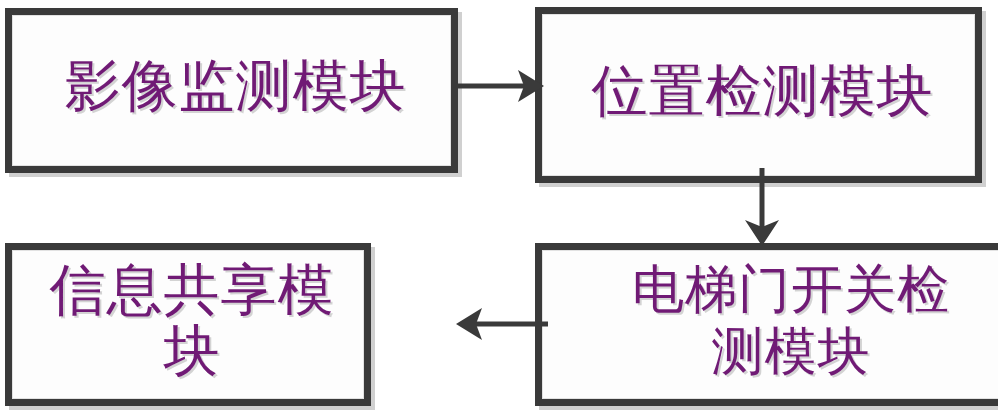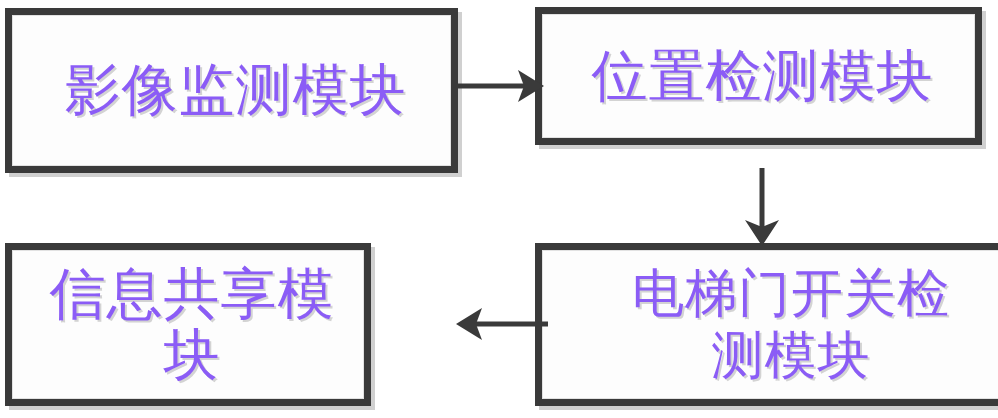"影像监测模块" .node-label { color: #8b5cf6 -> #701a75; font-family: Liberation Sans, sans-serif -> Liberation Mono, monospace }
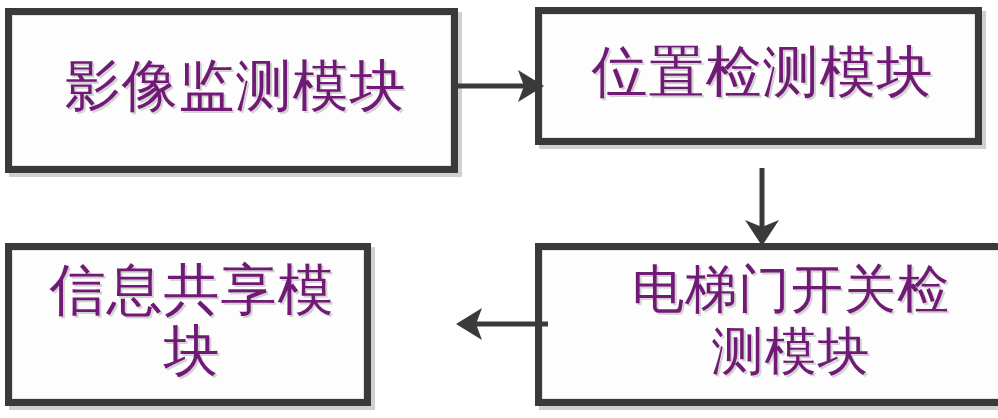"位置检测模块" #node-position-detect { height: 138px -> 176px }
